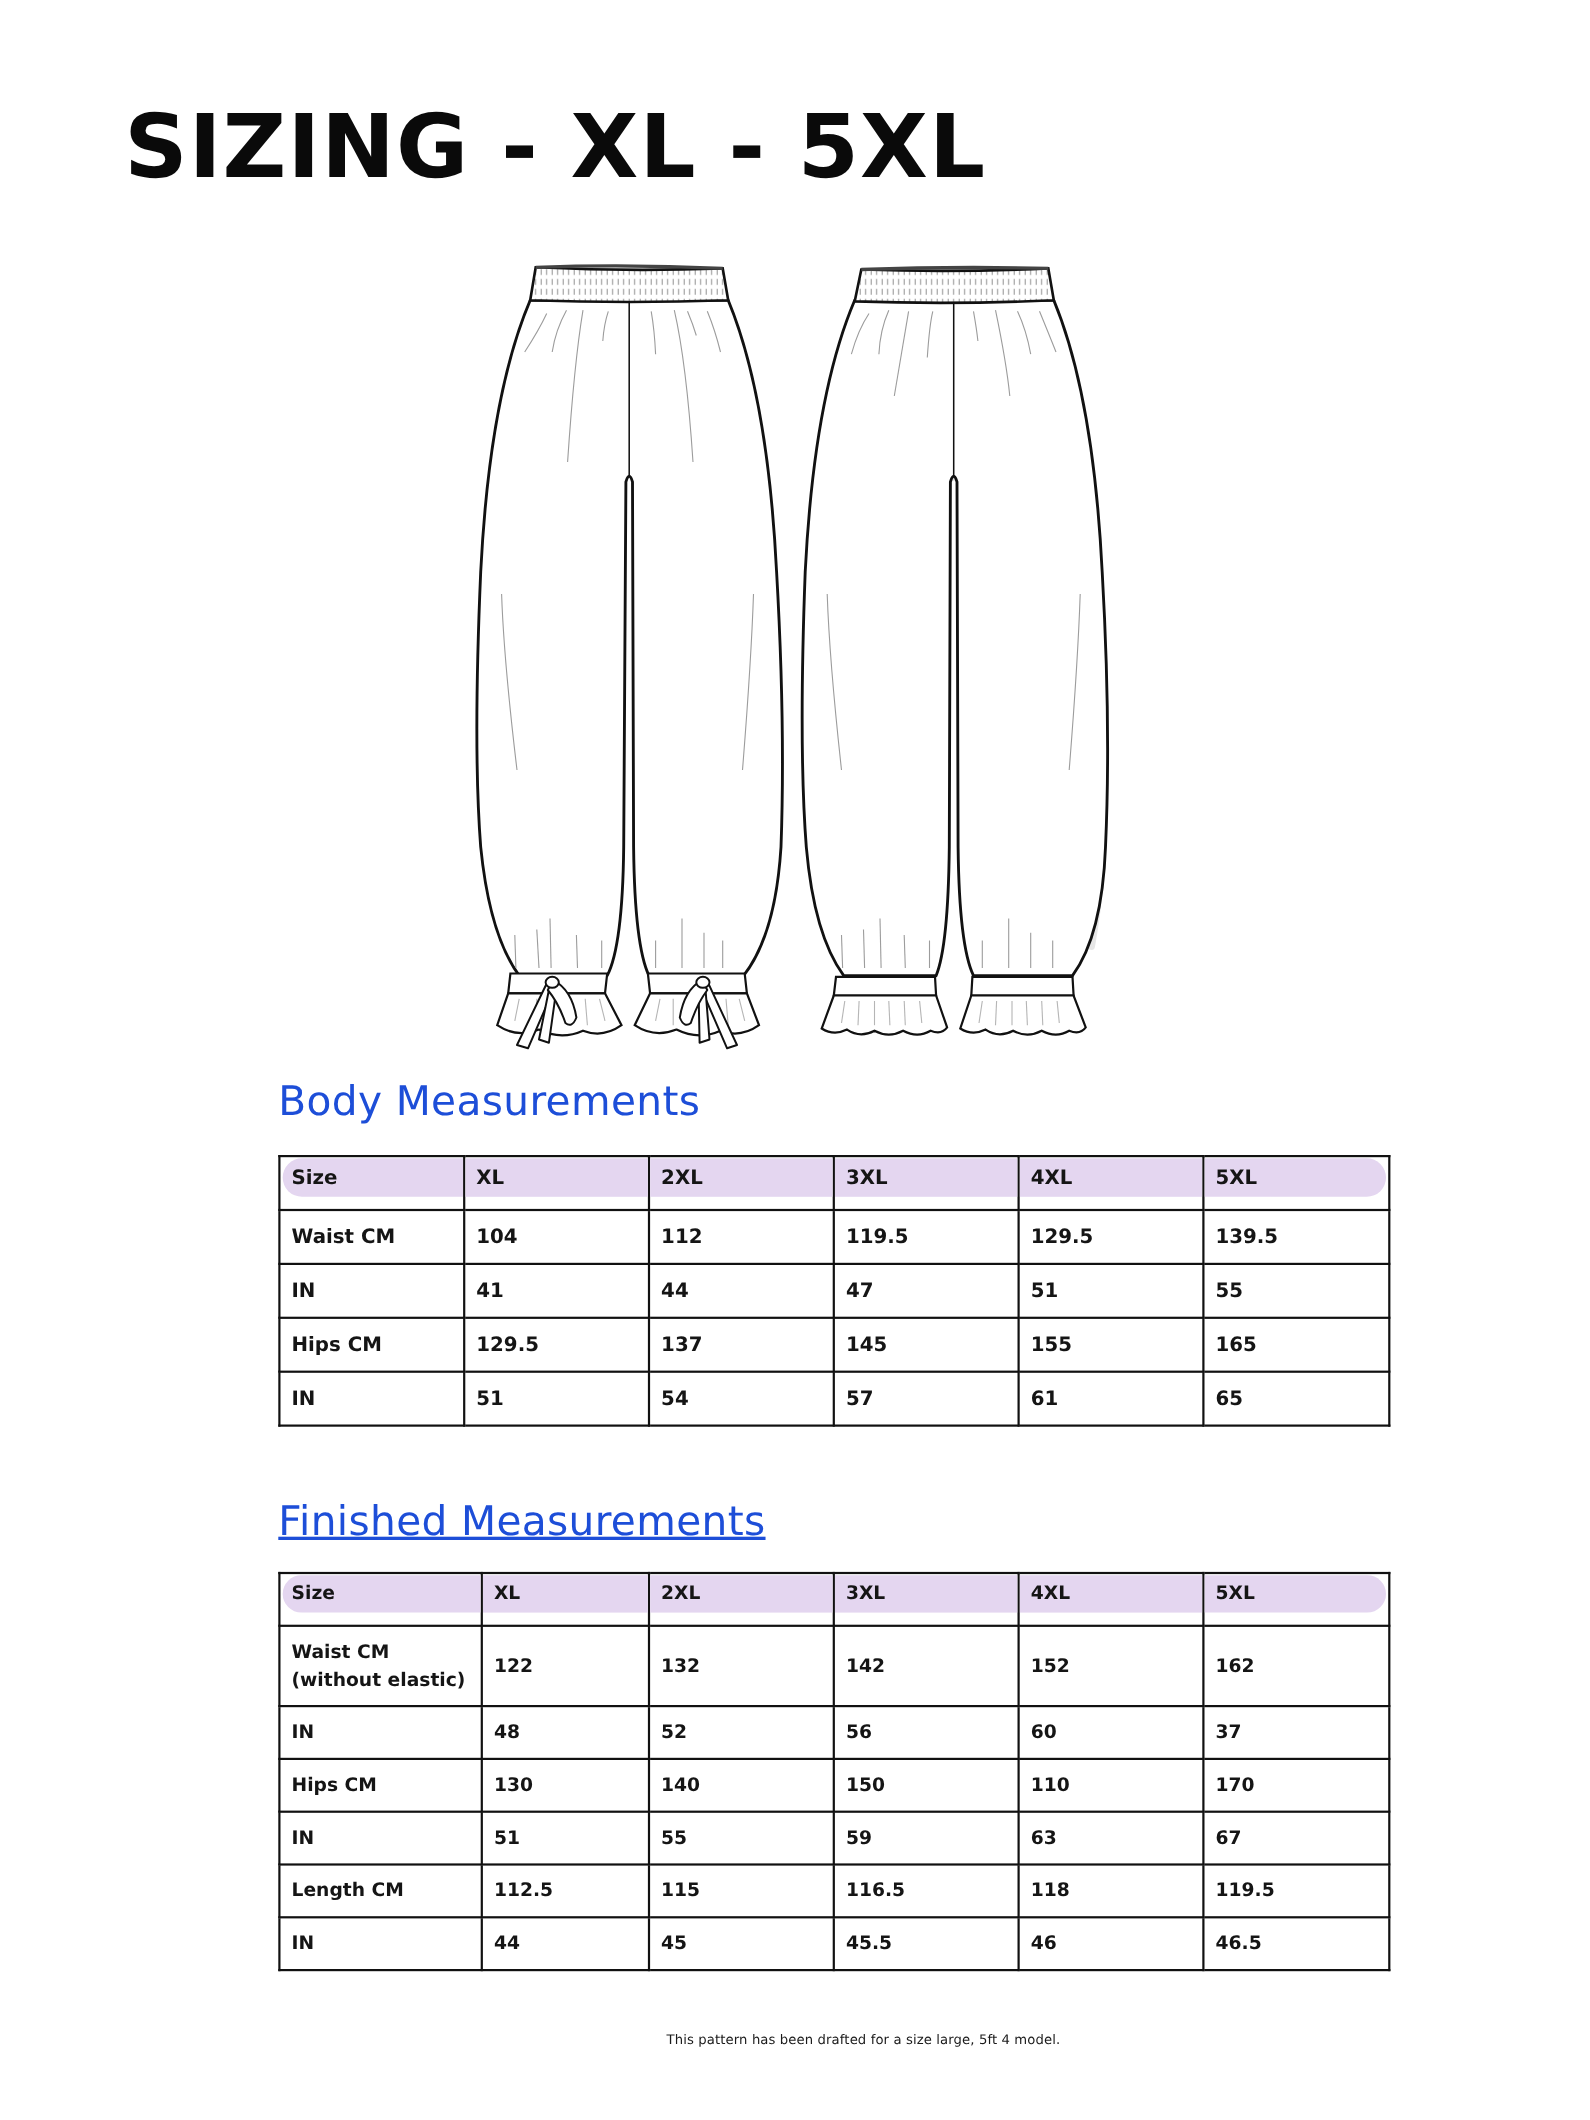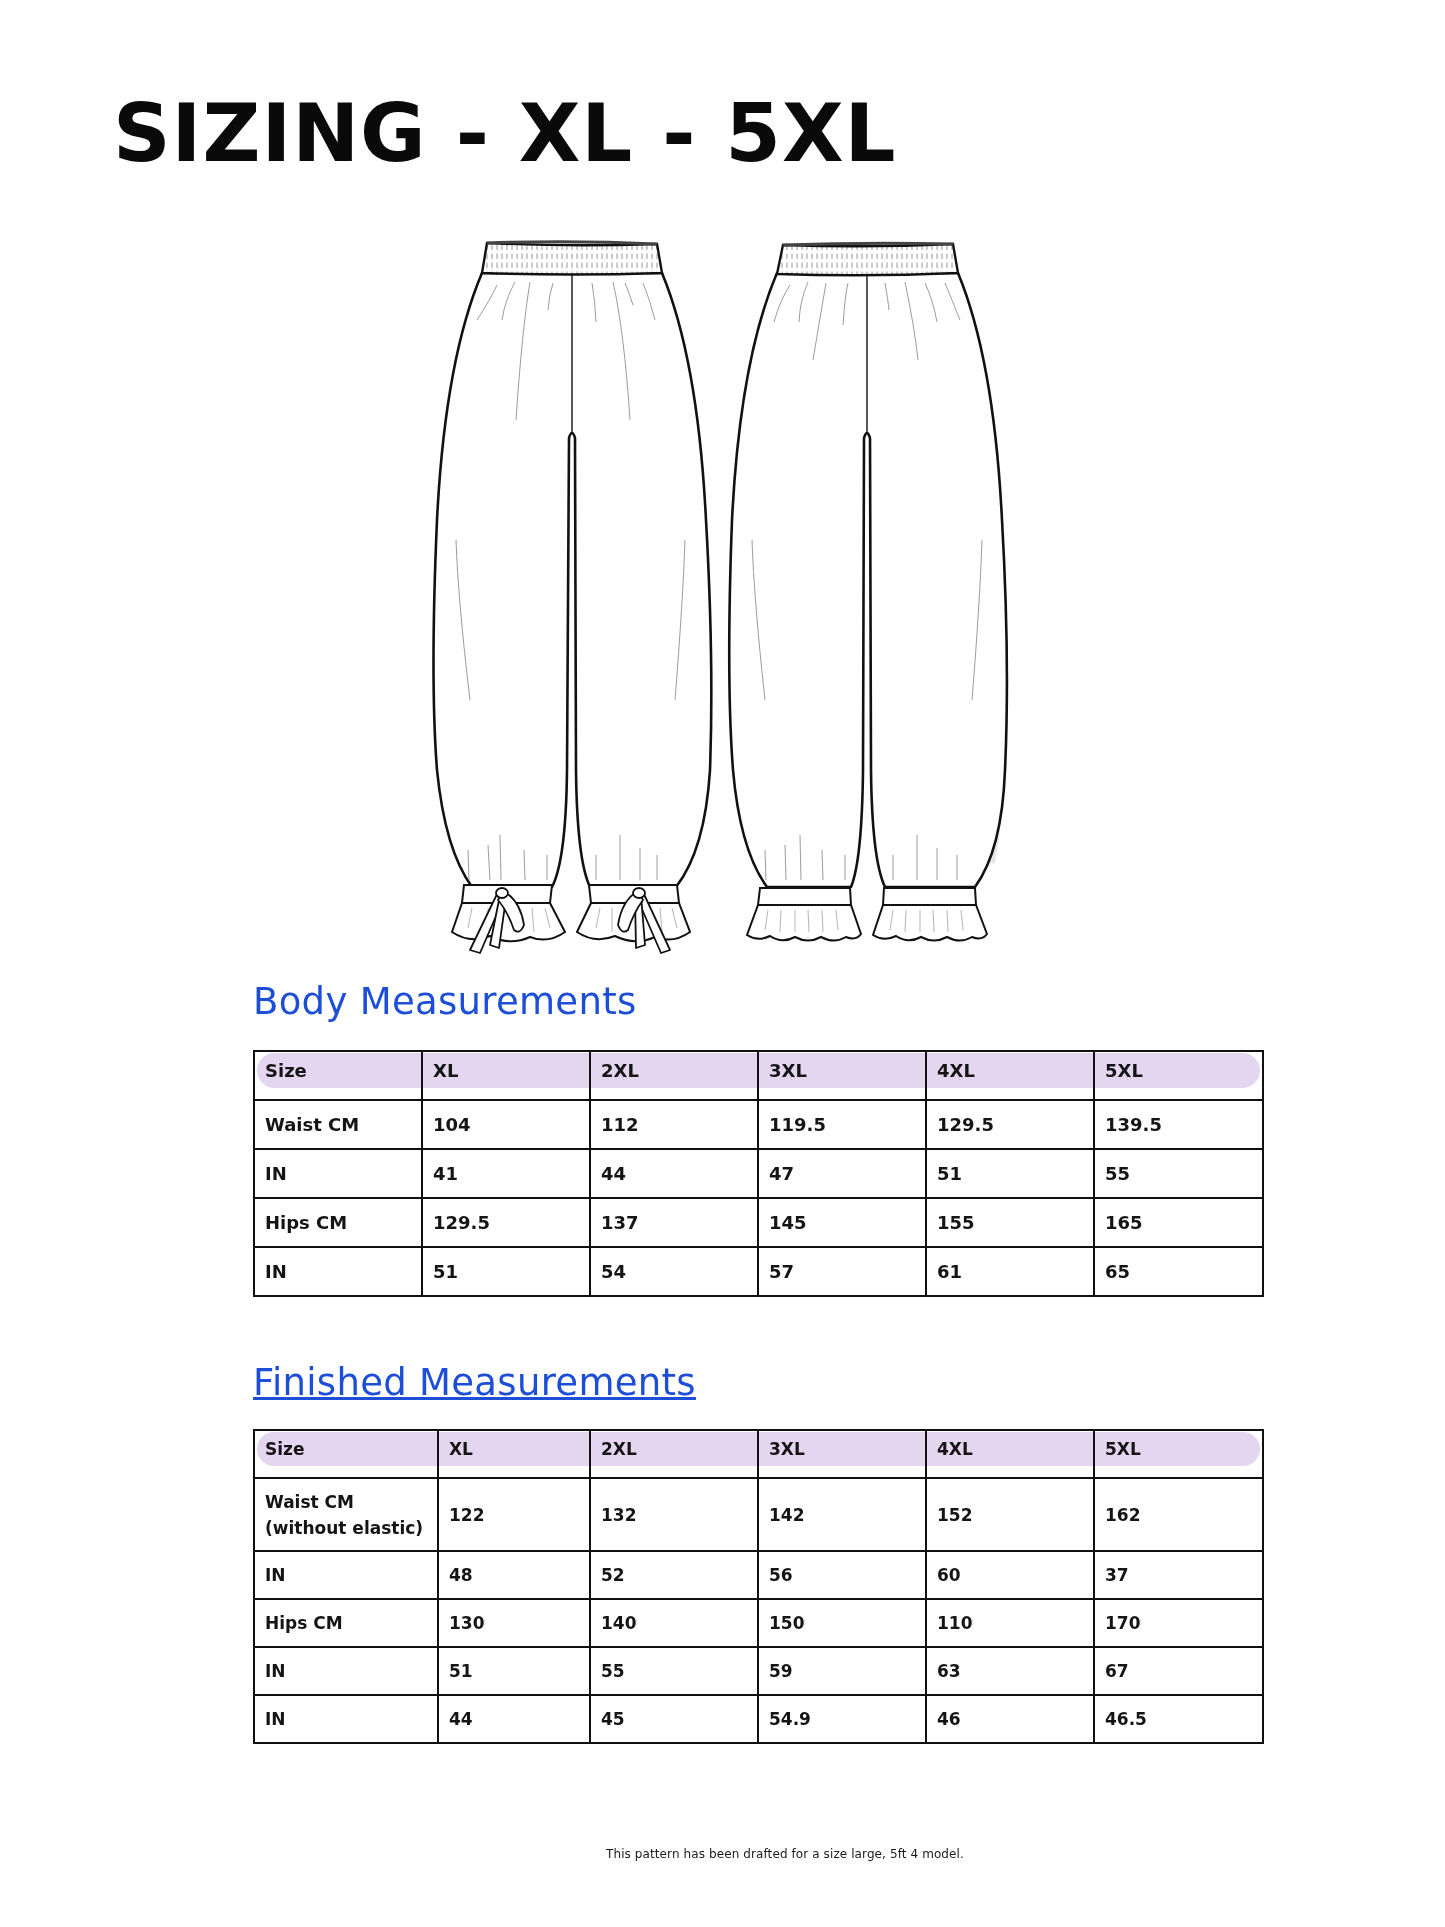"Length CM" tr { html: none -> <tr> <td>Length CM</td> <td>112.5</td> <td>115</td> <td>116.5</td> <td>118</td> <td>119.5</td> </tr> }
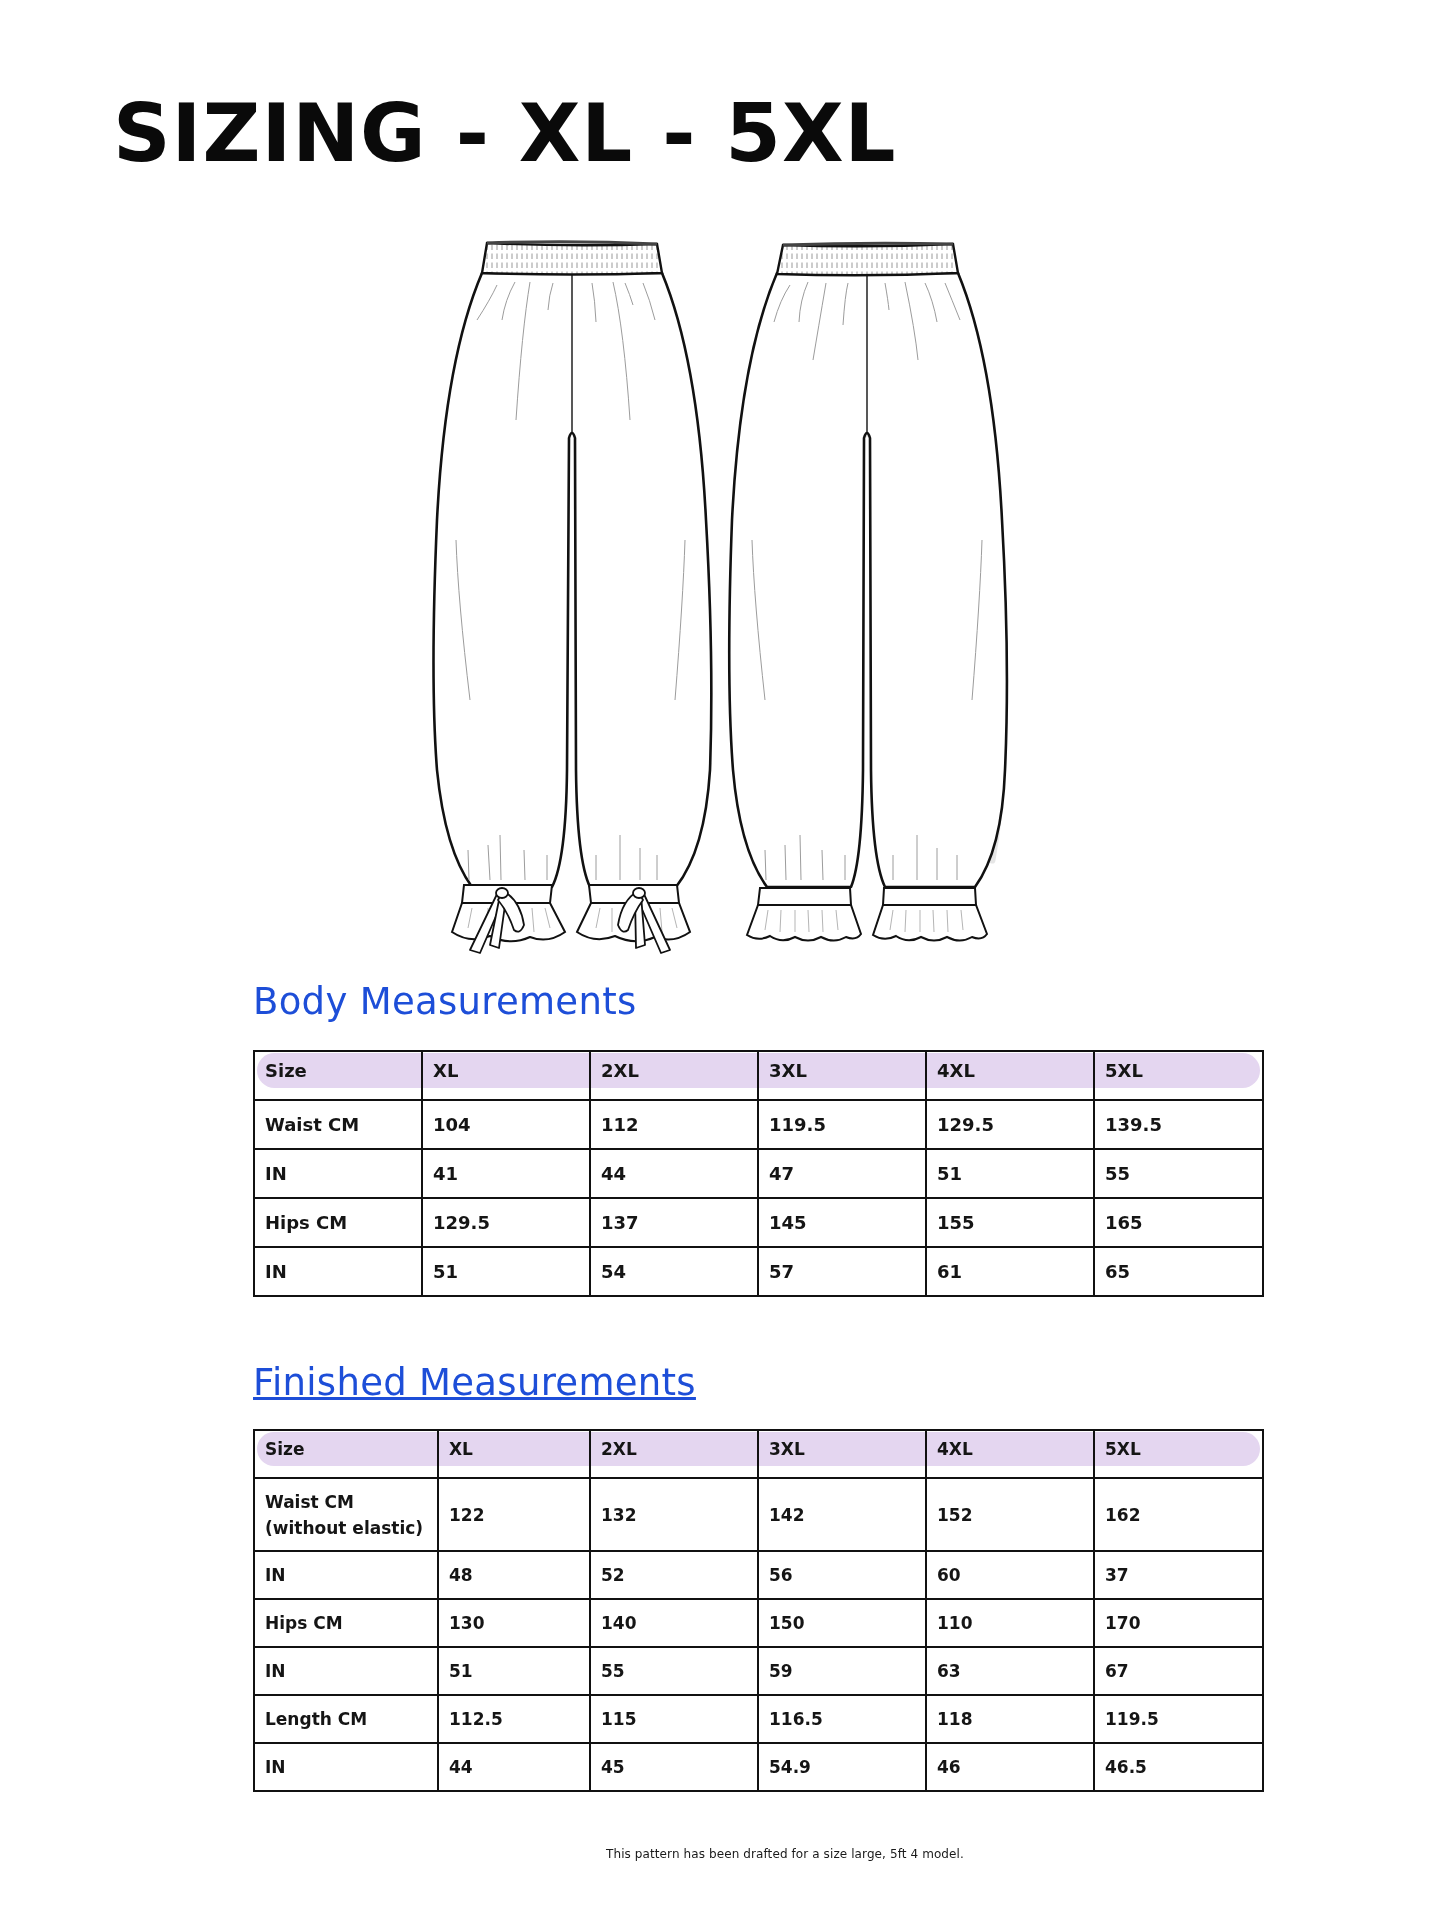"54.9" td { text: 54.9 -> 45.5 }
